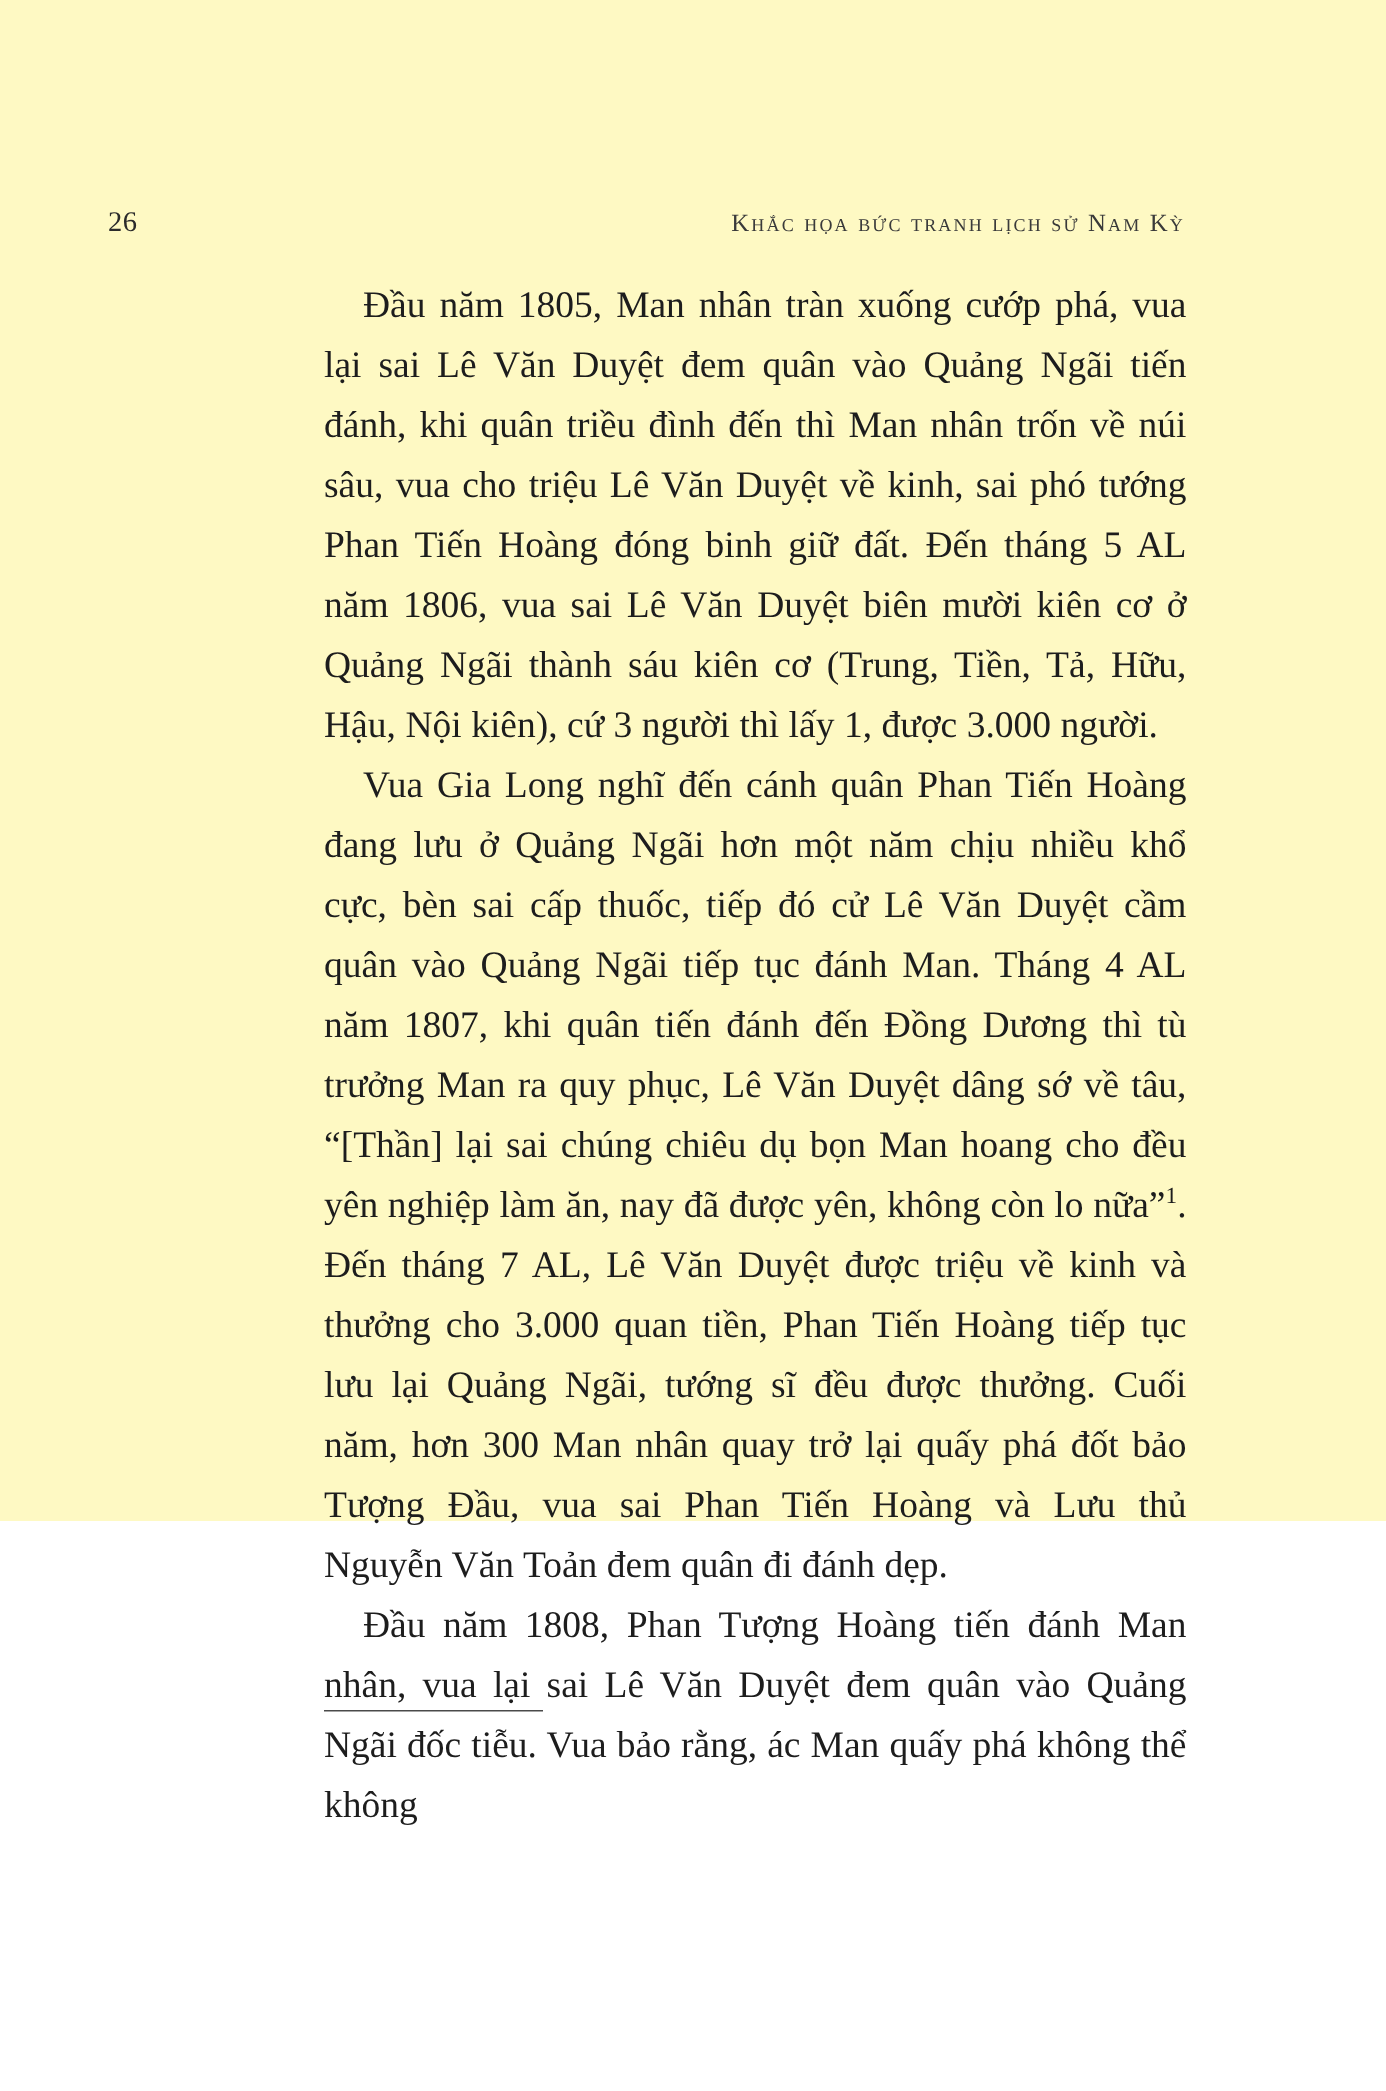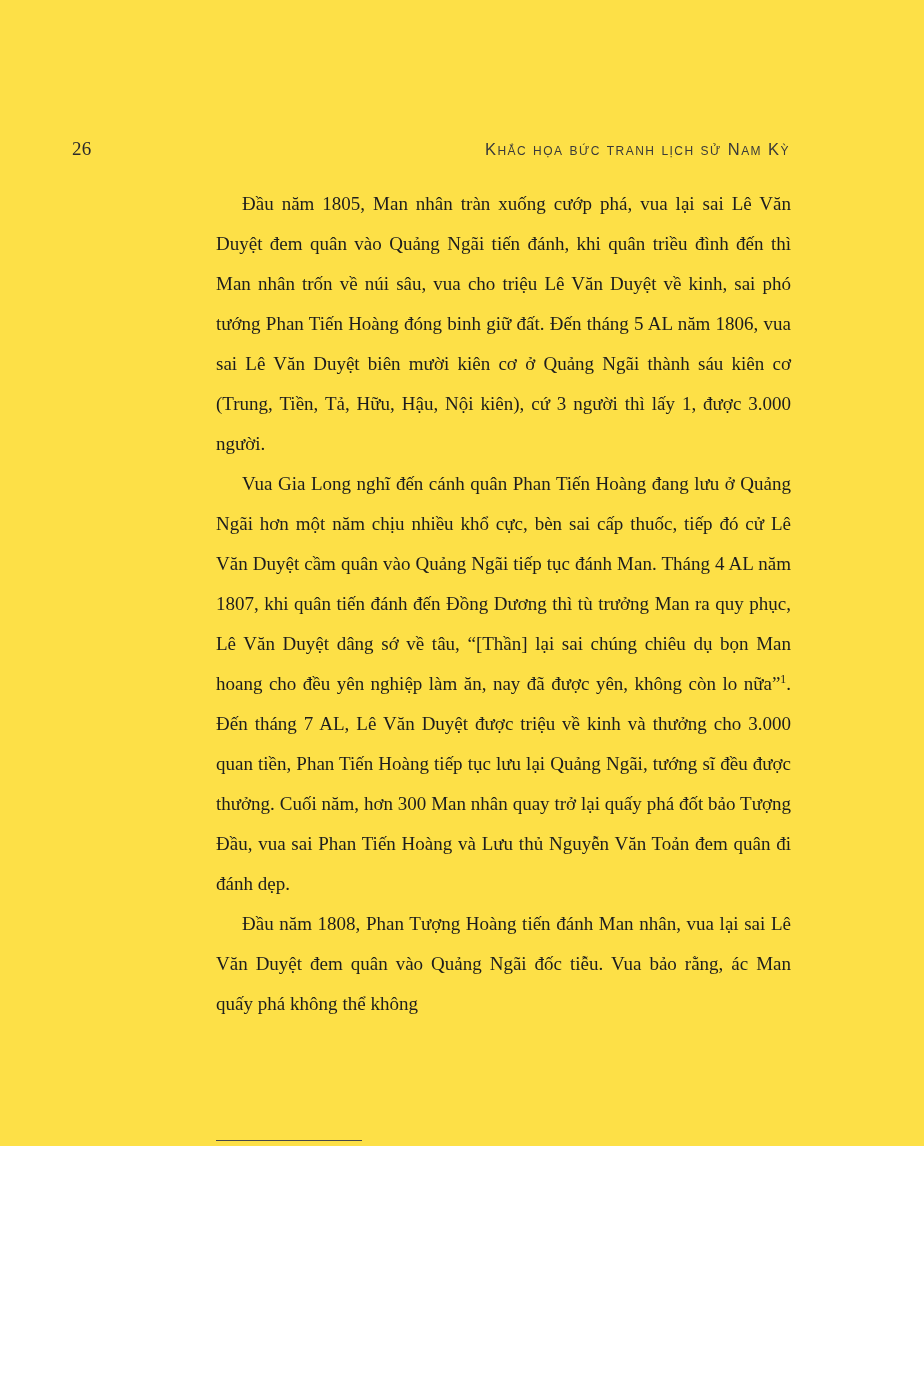"26" .page { background: #fde047 -> #fef9c3; height: 1146px -> 1014px }
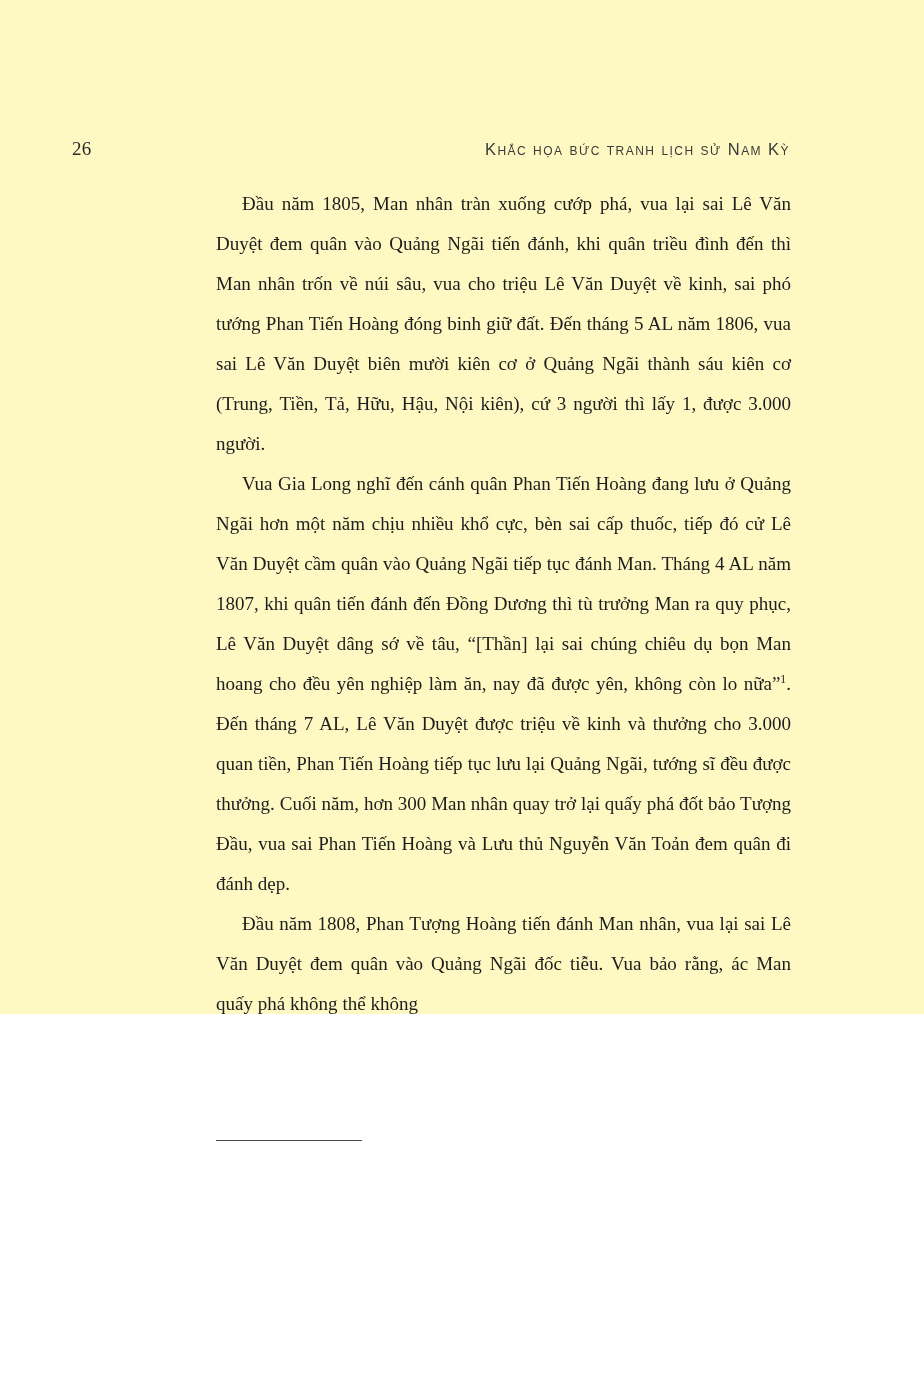"Khắc họa bức tranh lịch" .head-title { font-family: Liberation Sans, sans-serif -> Liberation Serif, serif }
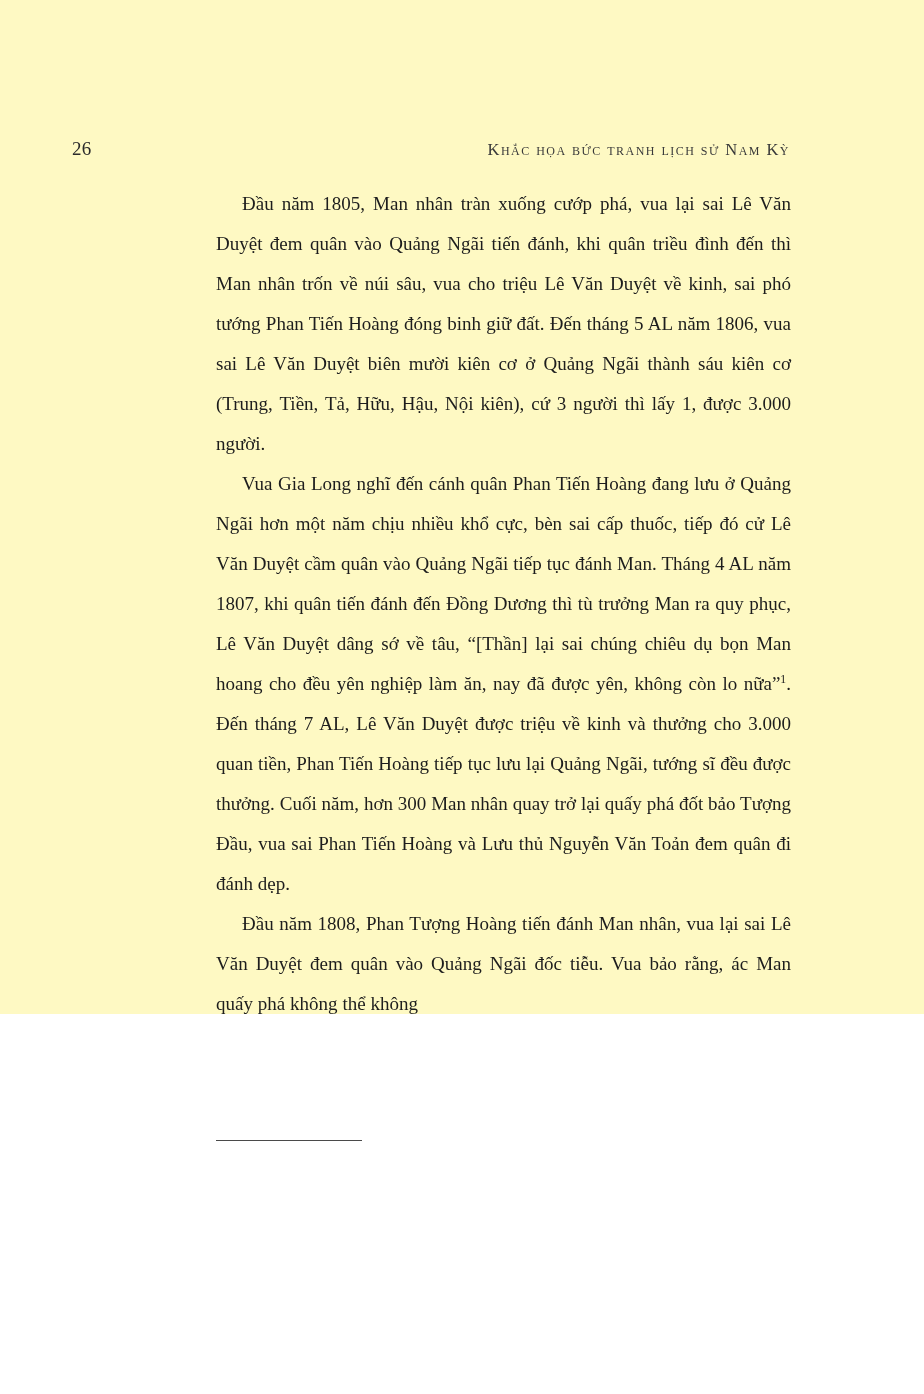"Đầu năm 1805, Man nhân" p.body-par { font-size: 19px -> 25px }
